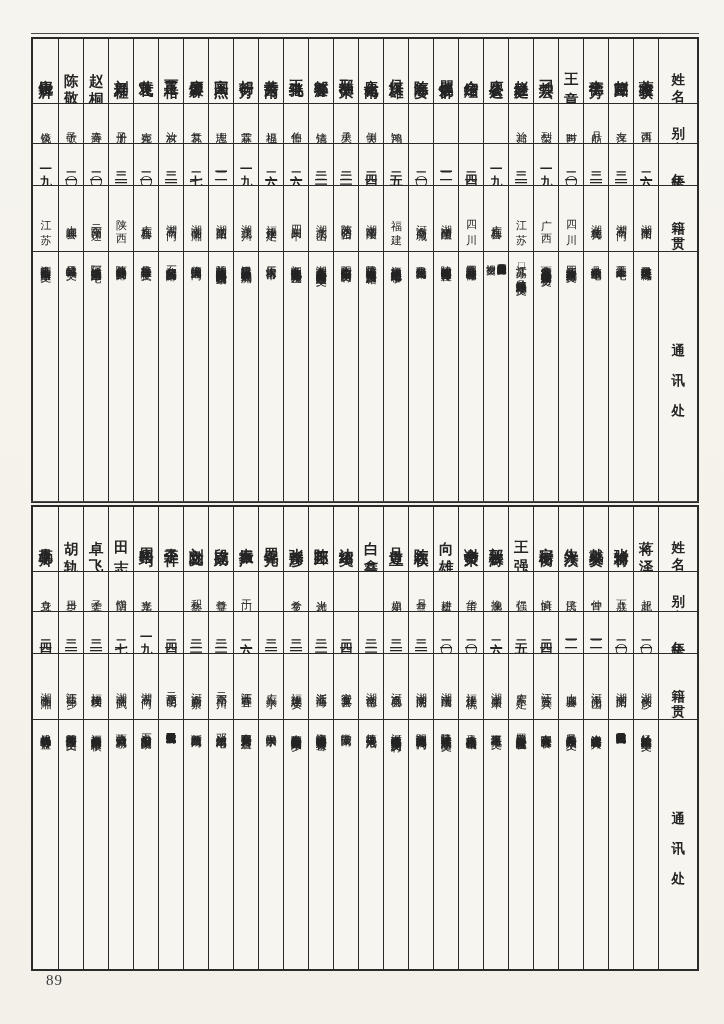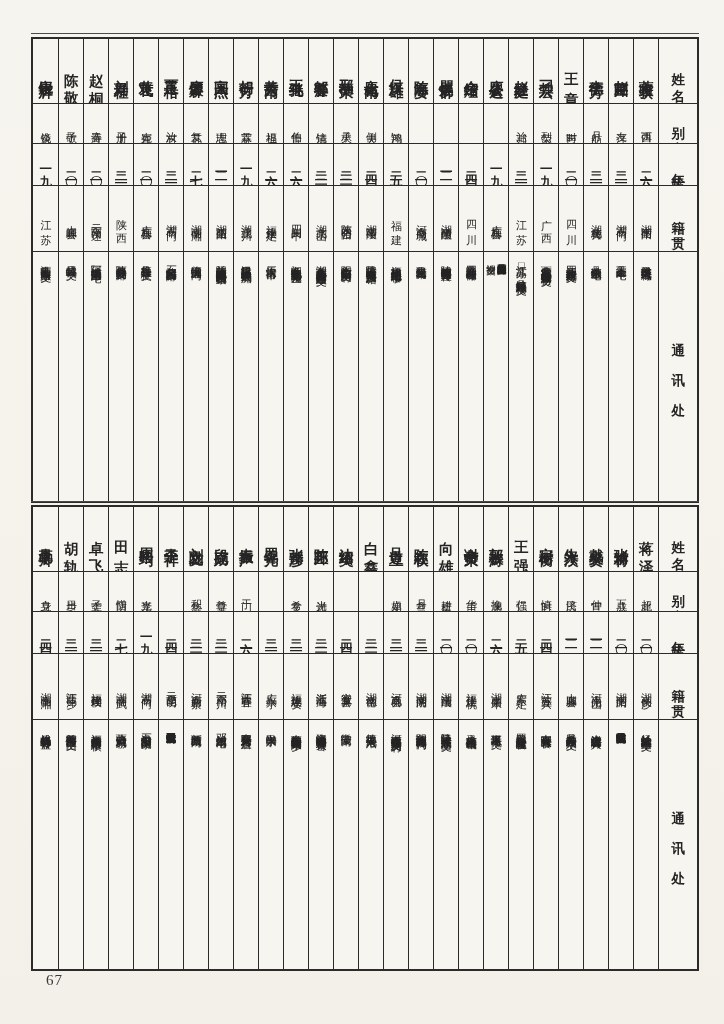"67" div.page-number { text: 67 -> 89 }
